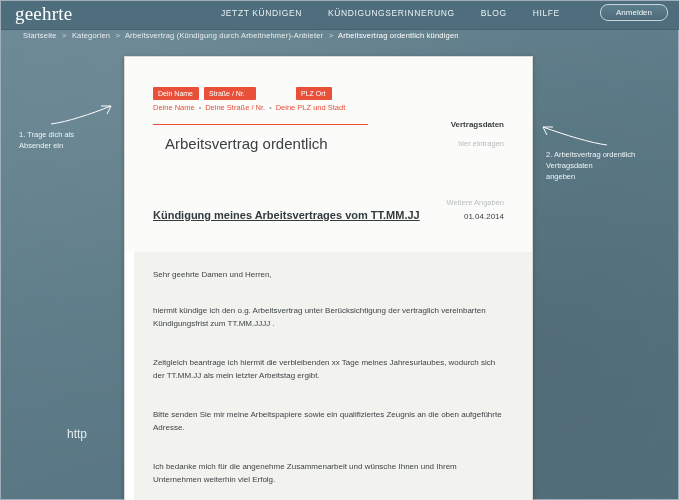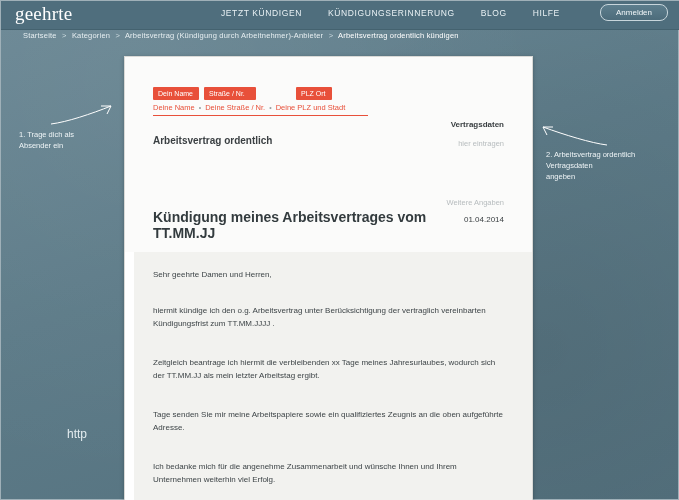"Deine Name" .sender-line { padding-bottom: 3px -> 12px }
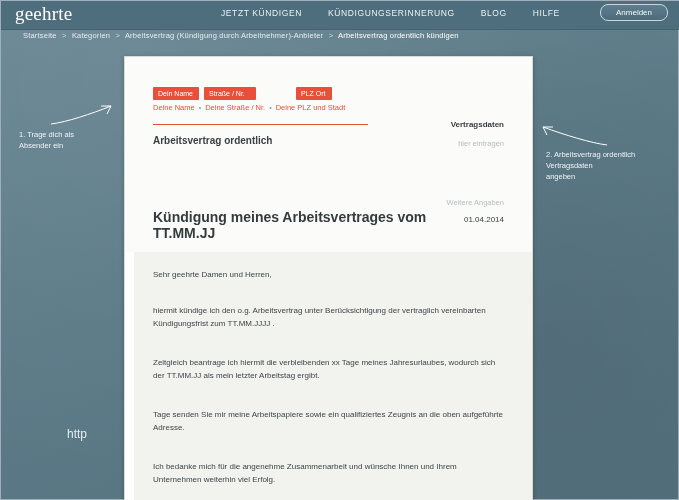"Arbeitsvertrag ordentlich" .subject { font-size: 10px -> 15px; font-weight: bold -> normal; left: 28px -> 40px }
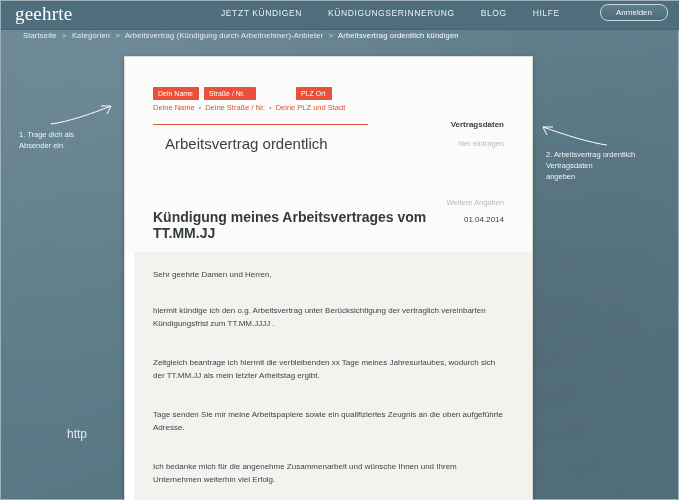"Kündigung meines Arbeitsvertrages vom" .kuend-title { font-size: 14px -> 11px; text-decoration: none -> underline }
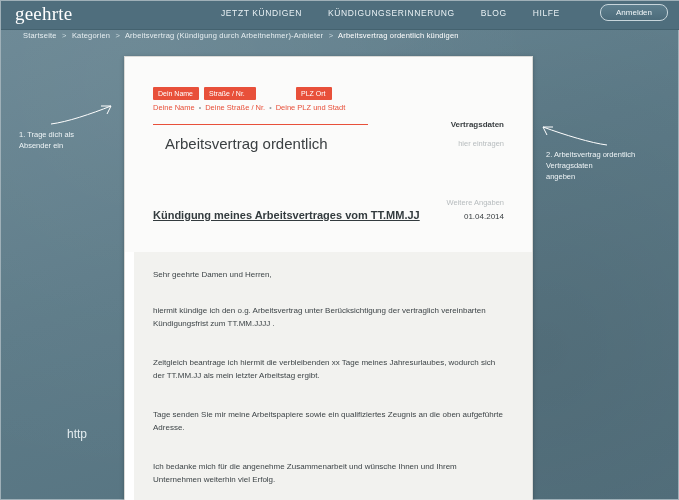"Tage senden Sie mir meine" div.para { text: Tage -> Bitte }
